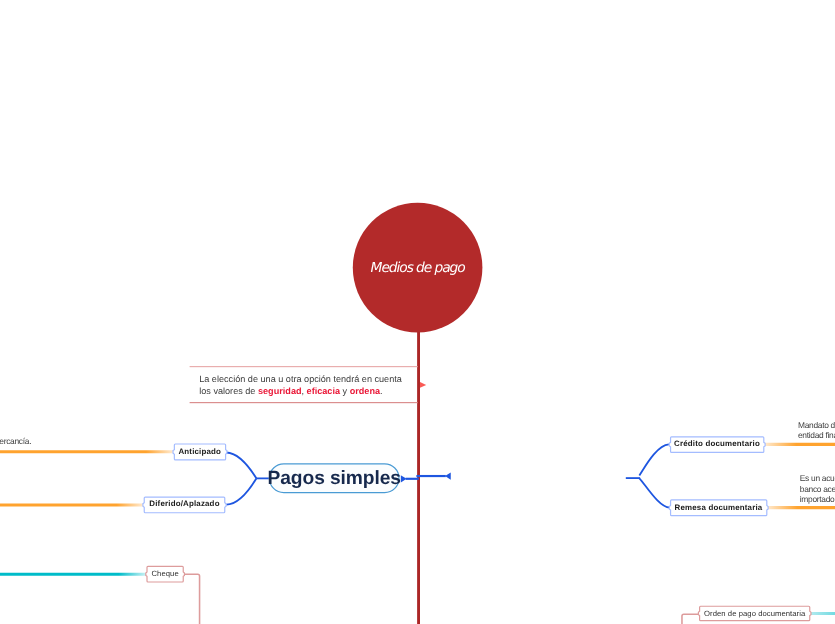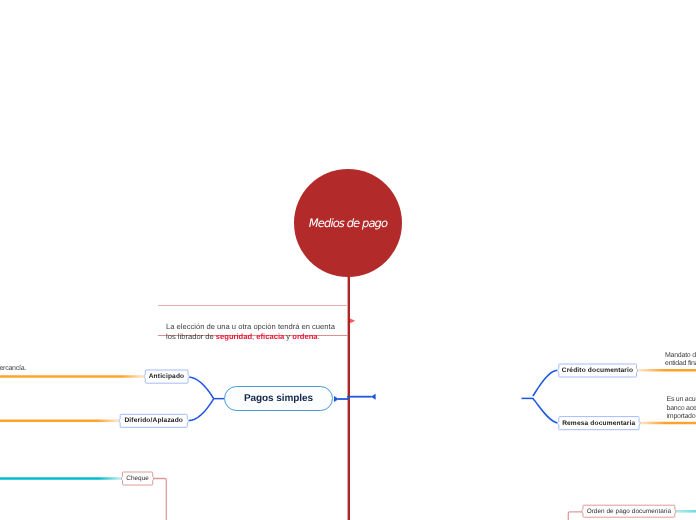"La elección de una u" #root-note .txt { top: 16px -> 5px }
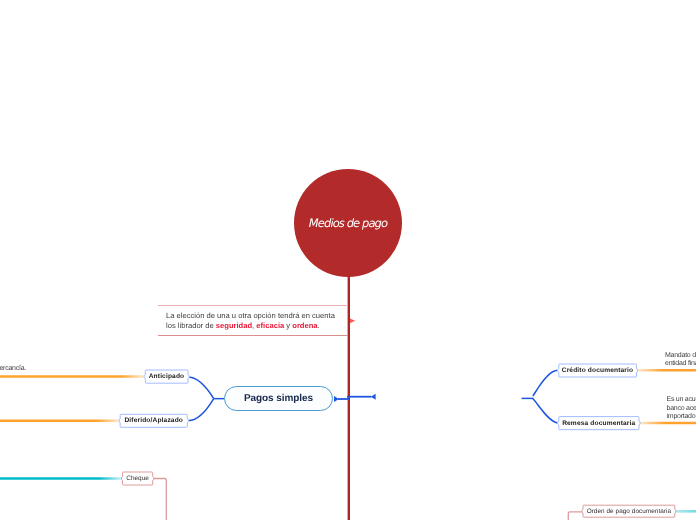"los librador de" span { text: librador -> valores }
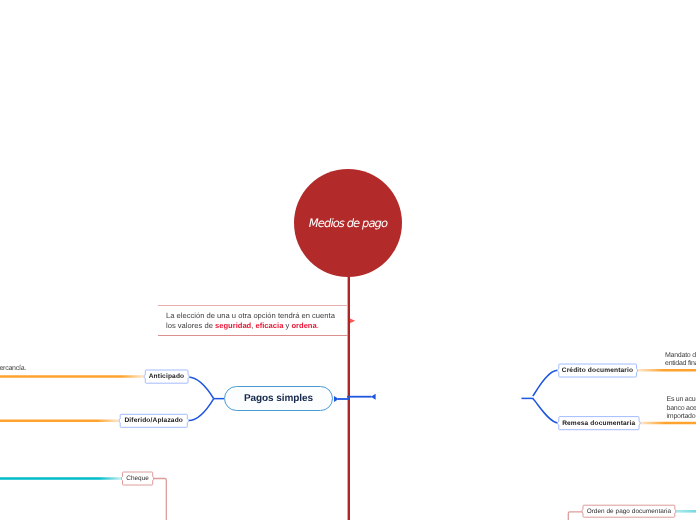"Pagos simples" .branch span { font-size: 10px -> 16px }
